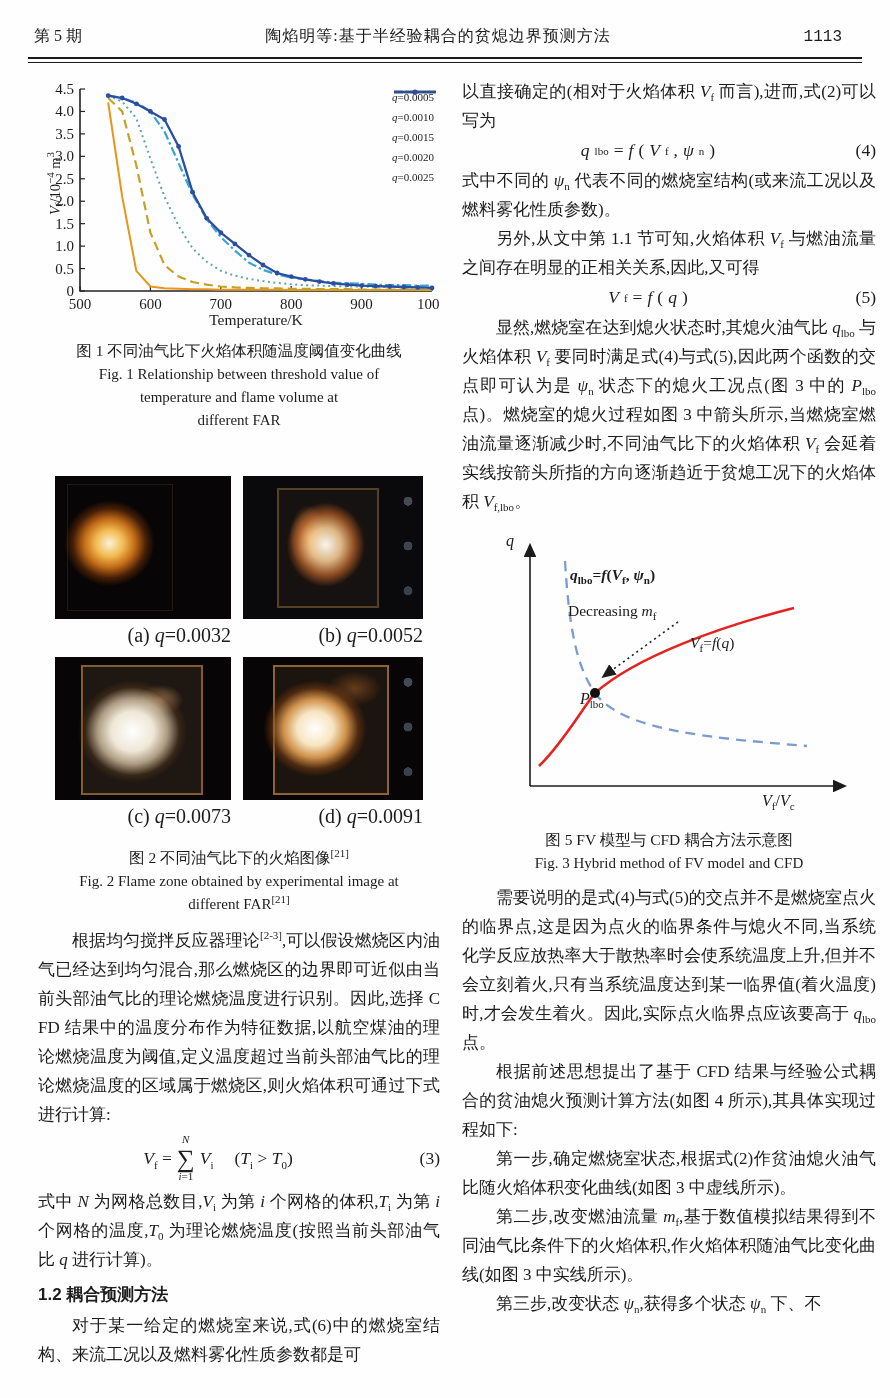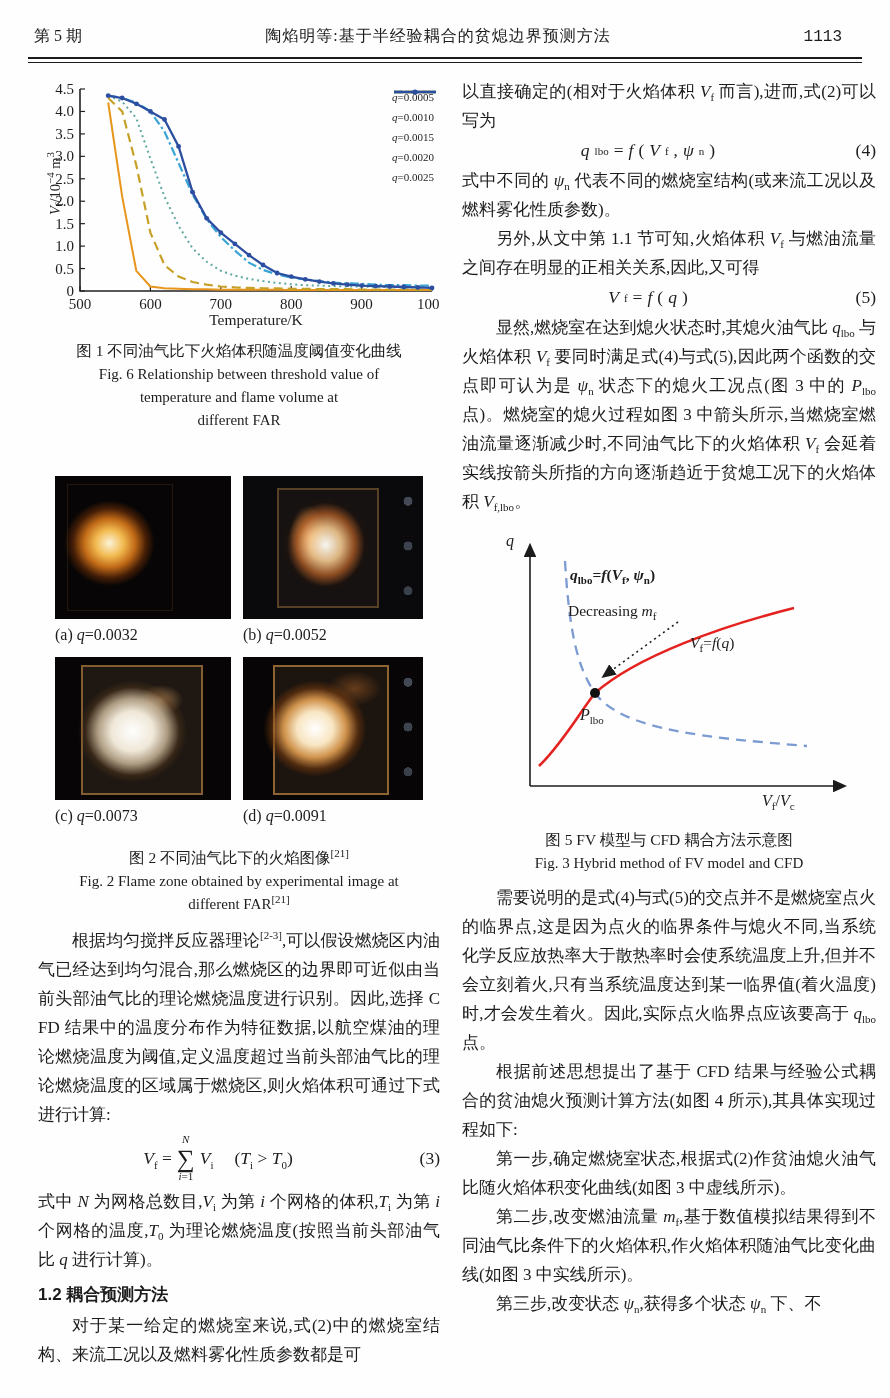"Fig. 6 Relationship between threshold" div.cap-en { text: 6 -> 1 }
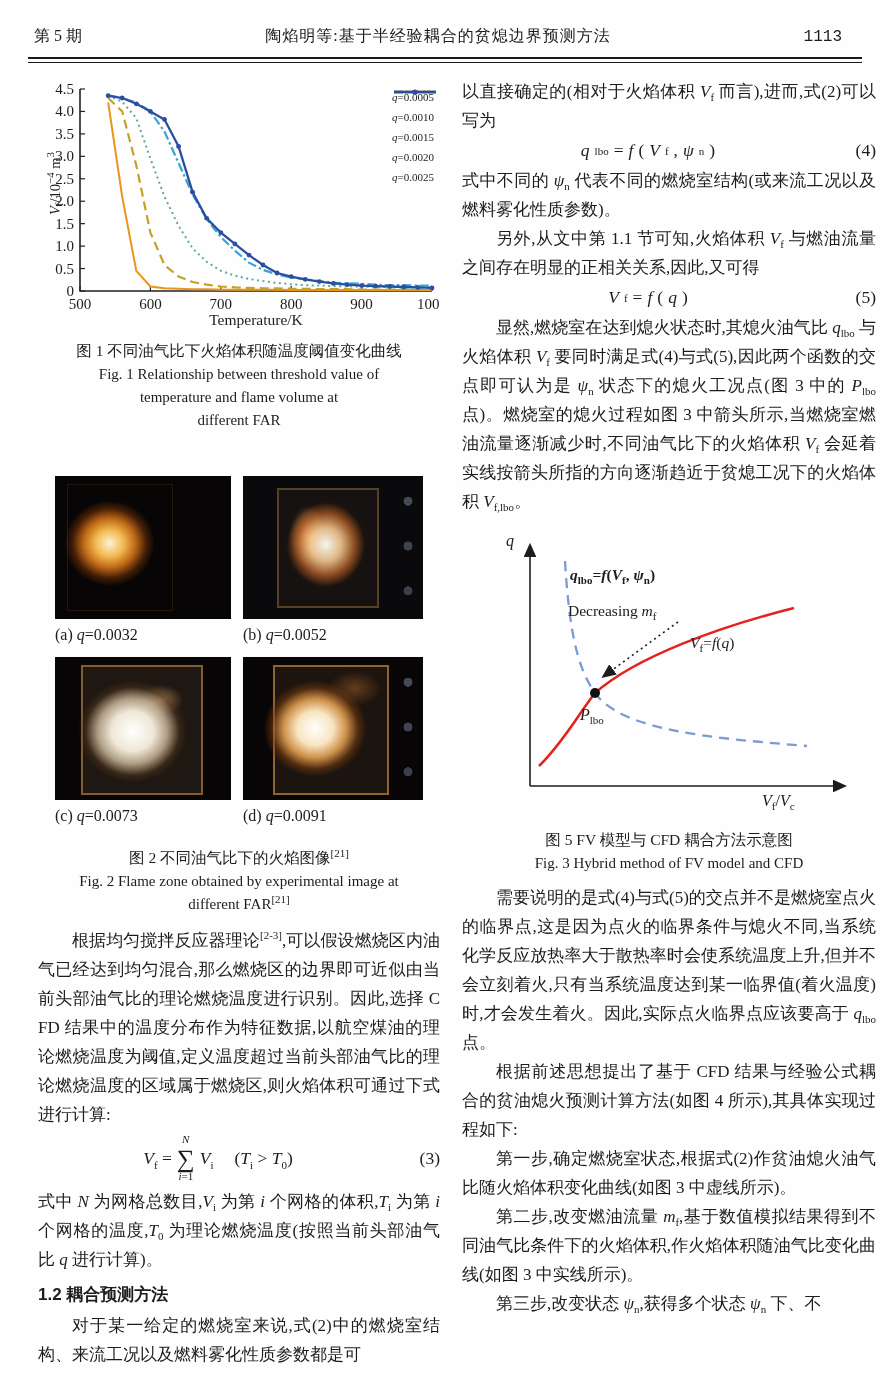"(a) q=0.0032" .photo-label { font-size: 16px -> 20px; text-align: left -> right }
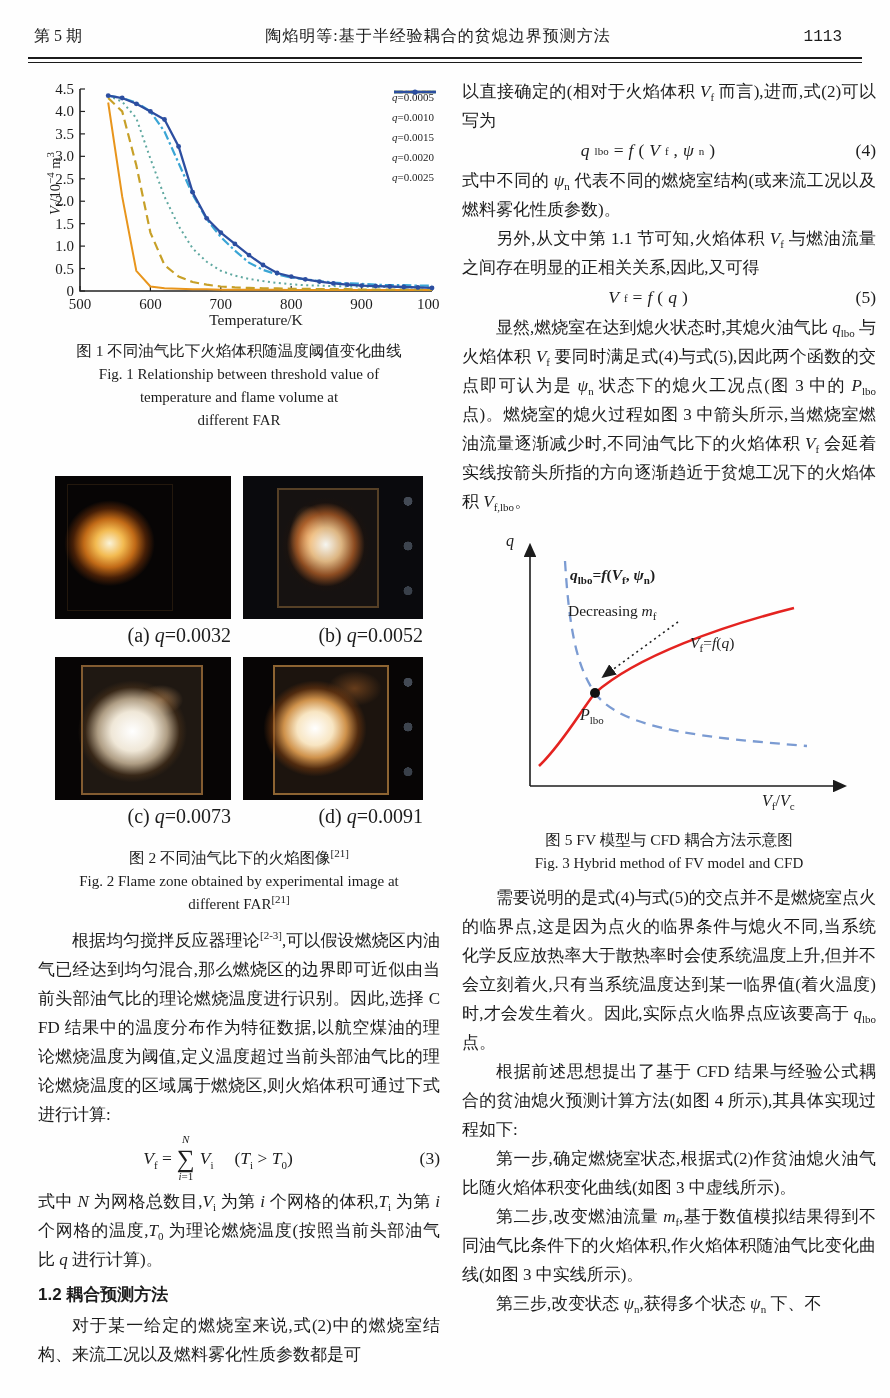"Plbo" .f3-p { top: 180px -> 164px }
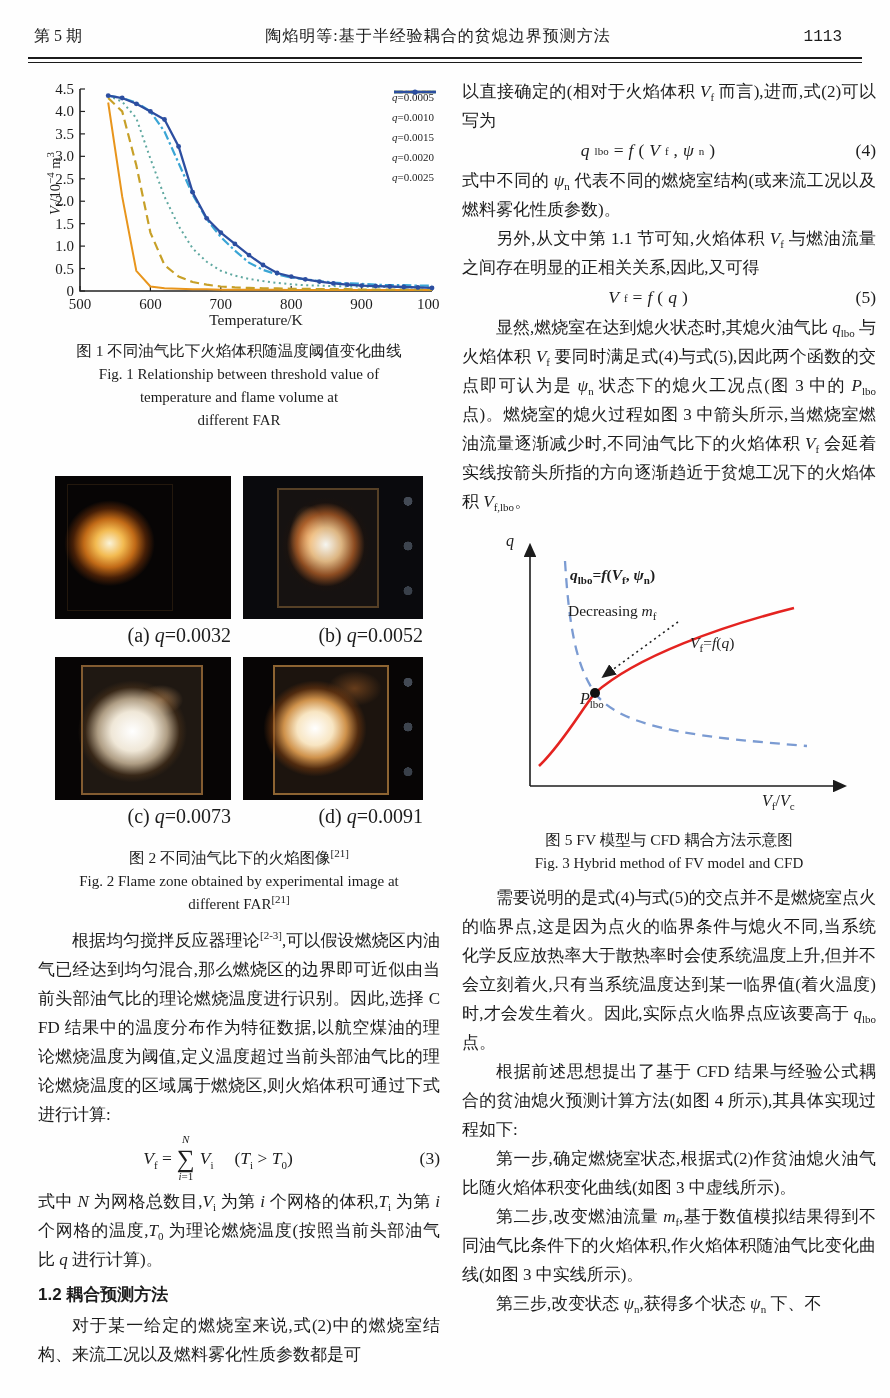"对于某一给定的燃烧室来说,式(2)中的燃烧室结构、来流工况以及燃料雾化性质参数都" p.body { text: 2 -> 6 }
